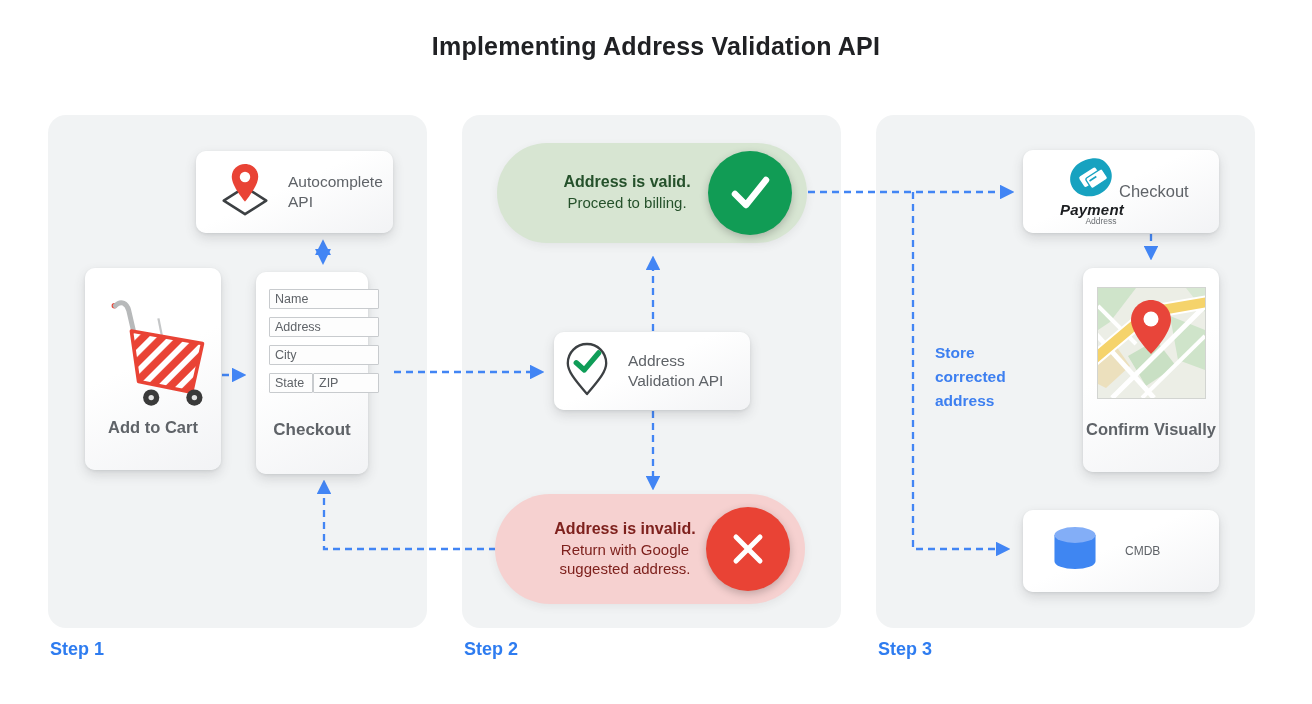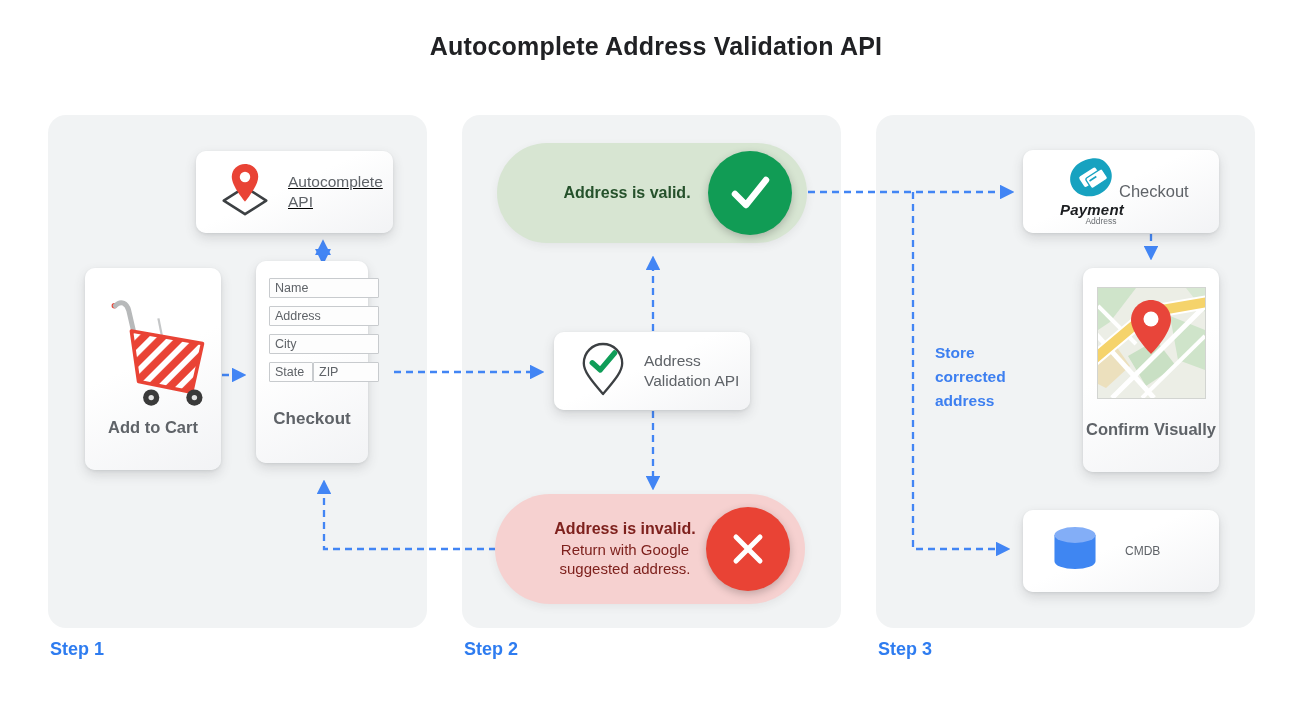"Autocomplete Address Validation API" div.title { text: Autocomplete -> Implementing }
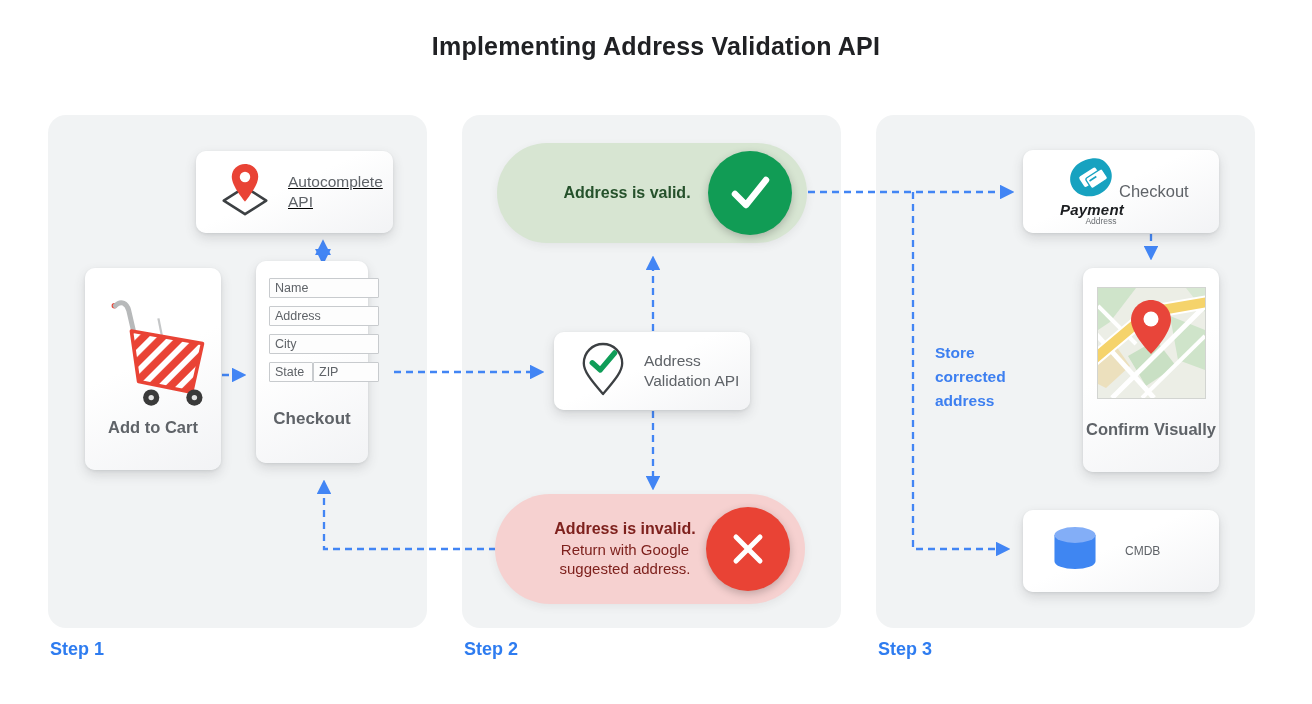"Autocomplete API" .autocomplete-card { text-decoration: underline -> none }
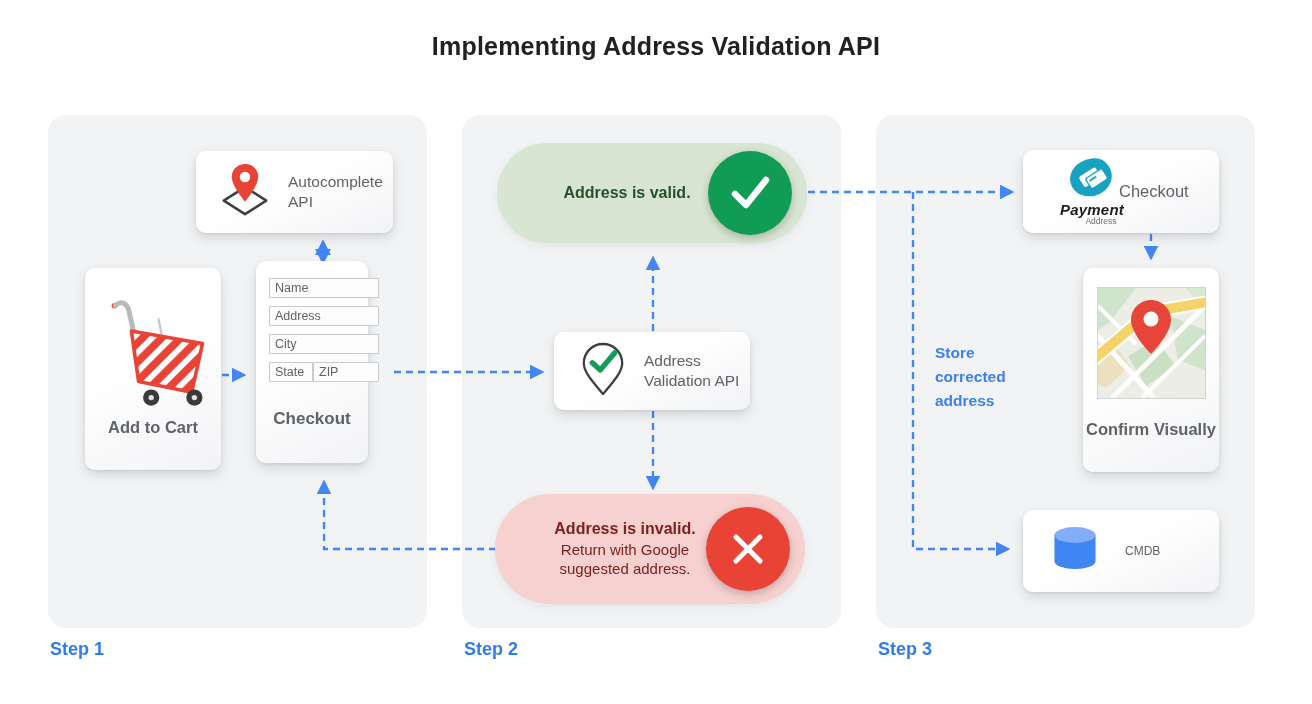"Proceed to billing." div.pill-sub { html: none -> <div>Proceed to billing.</div> }
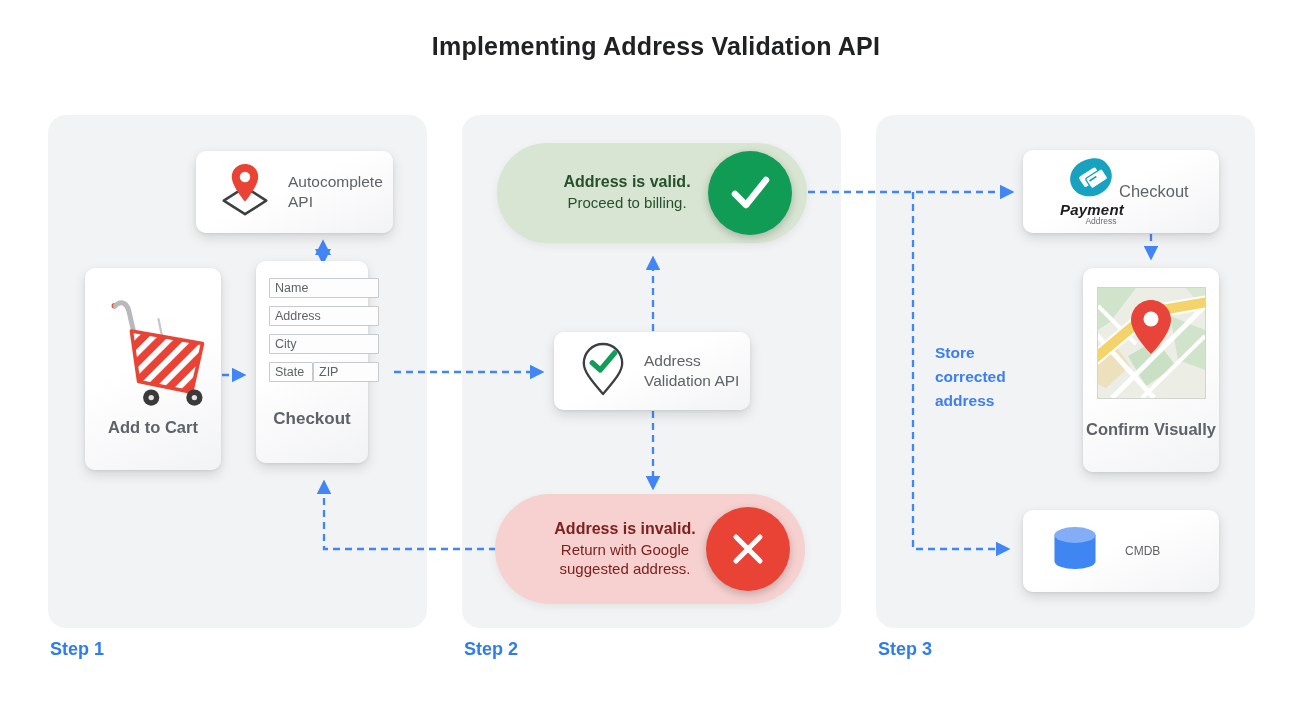"Name" .checkout-card { top: 261px -> 272px }
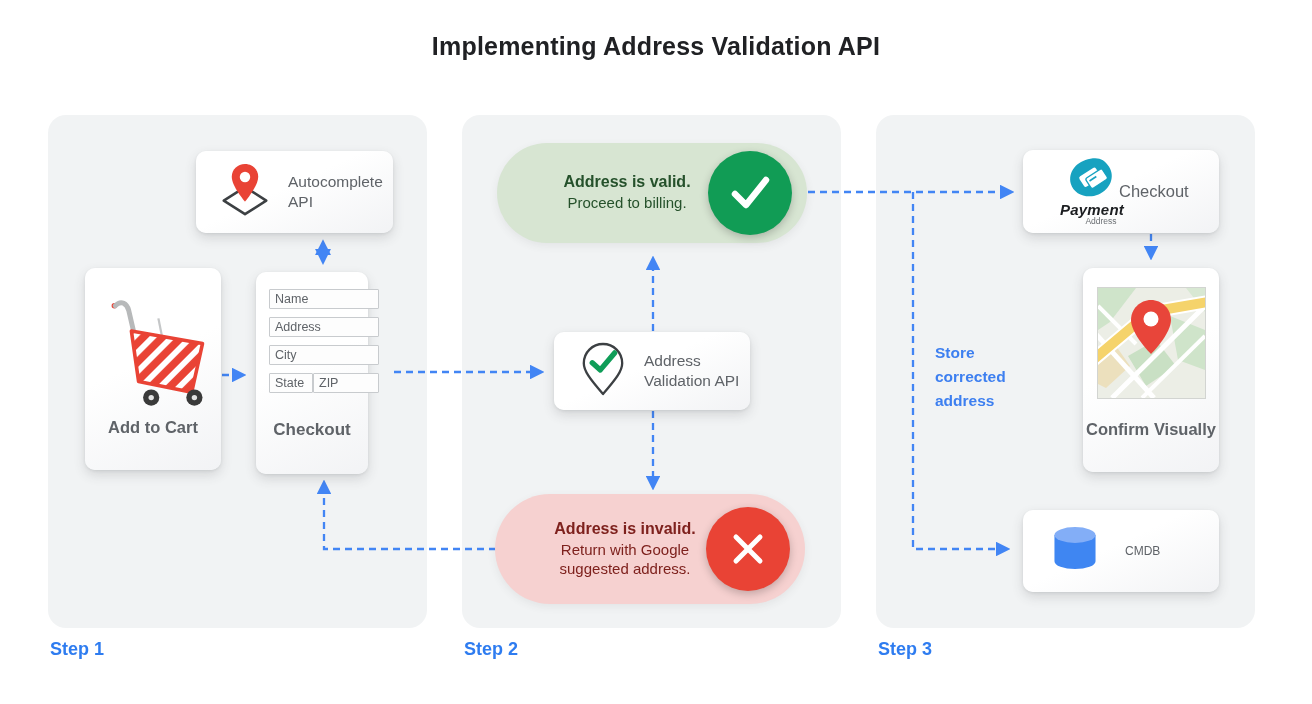"Address Validation API" .validation-card { padding-left: 24px -> 8px }
